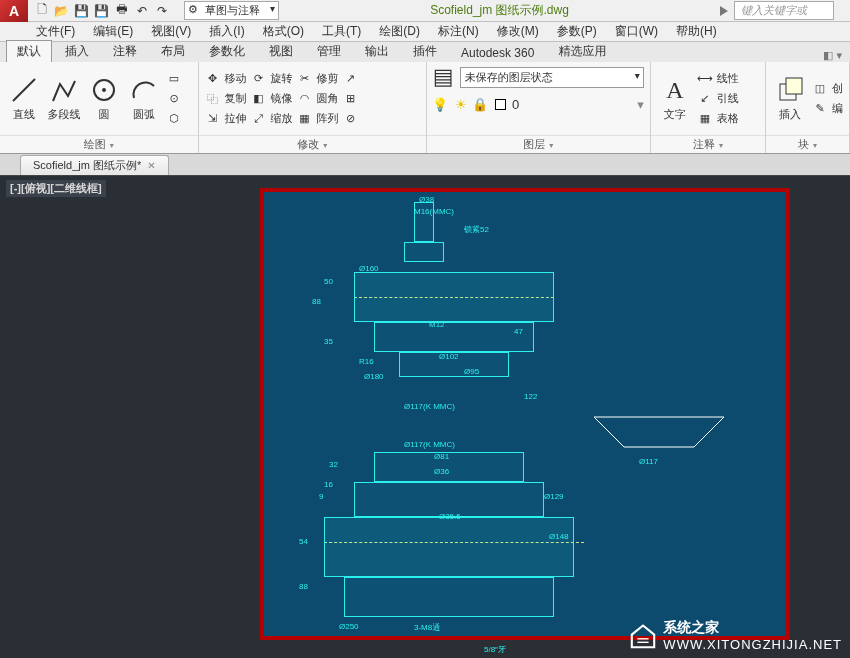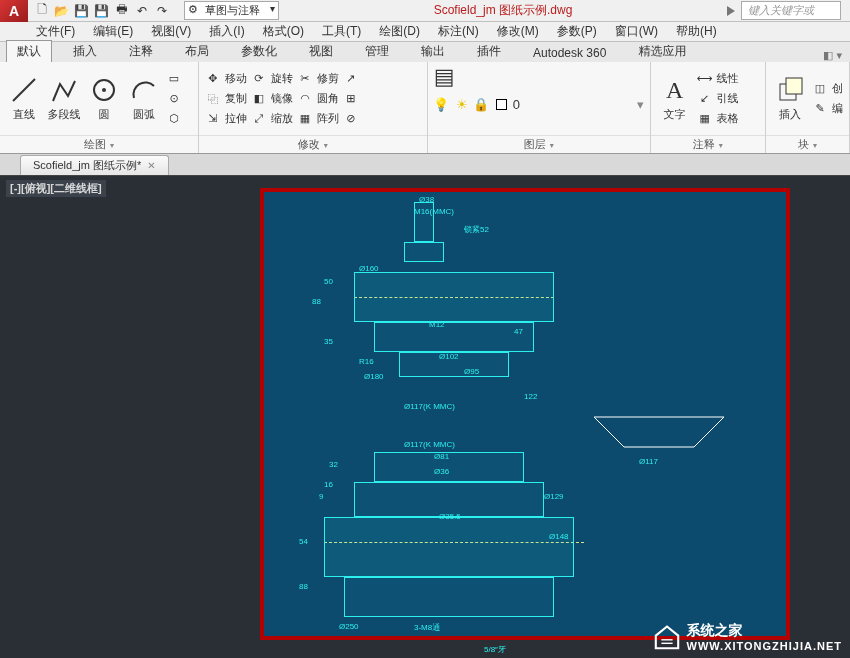"Scofield_jm 图纸示例.dwg" .title-text { color: #b91c1c -> #4d7c0f }
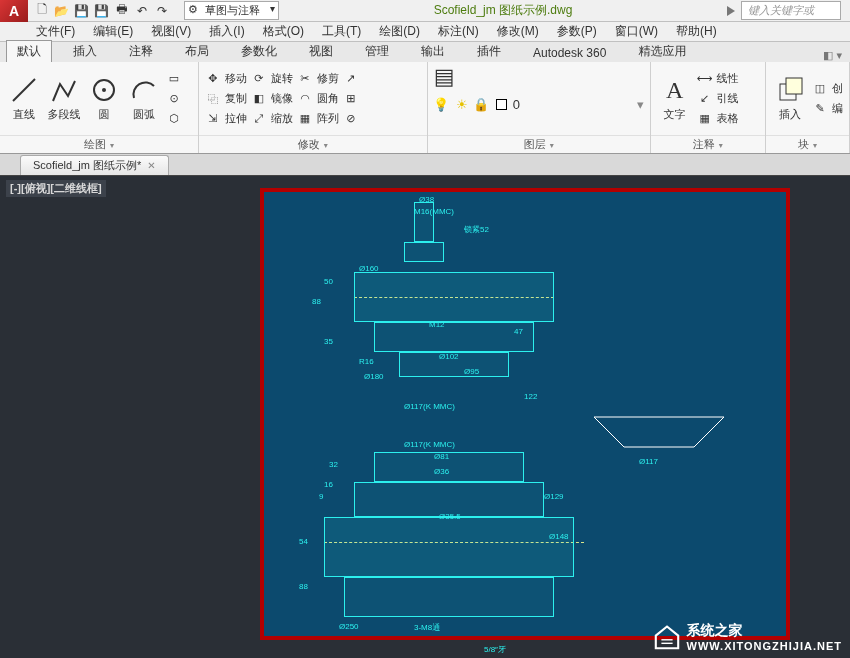"键入关键字或" .search-box { margin-right: 9px -> 16px }
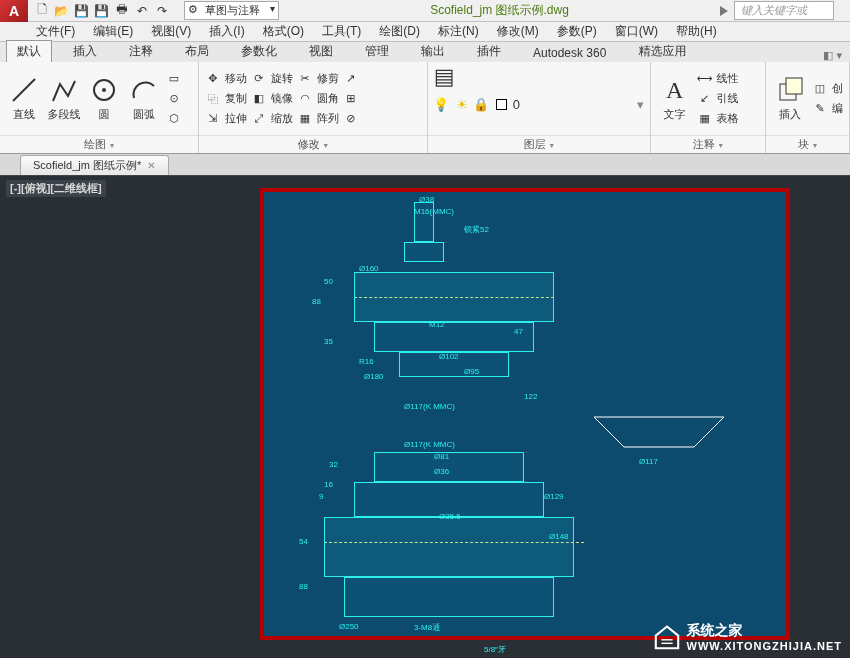"默认" .ribbon-tabs { gap: 10px -> 2px }
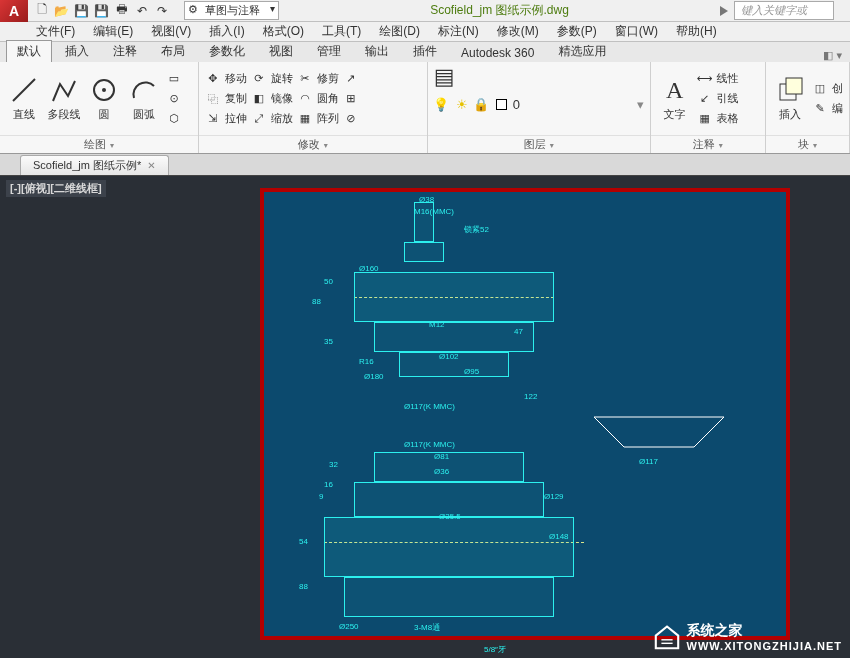"未保存的图层状态" div.layer-dd { html: none -> <div>未保存的图层状态</div> }
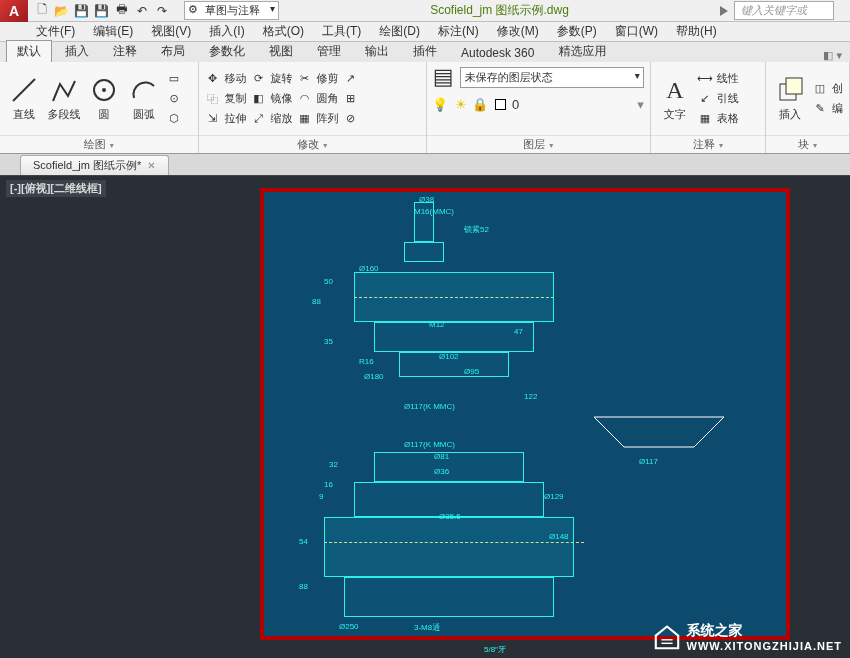"WWW.XITONGZHIJIA.NET" .logo .sub { font-size: 11px -> 13px; font-weight: bold -> normal }
